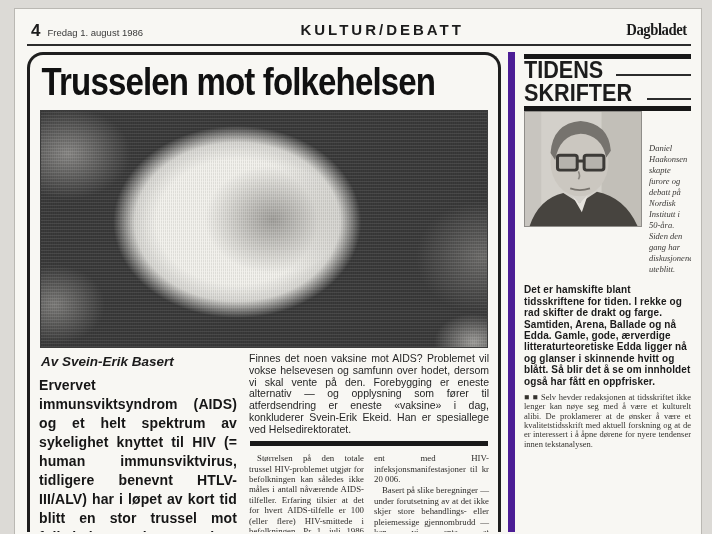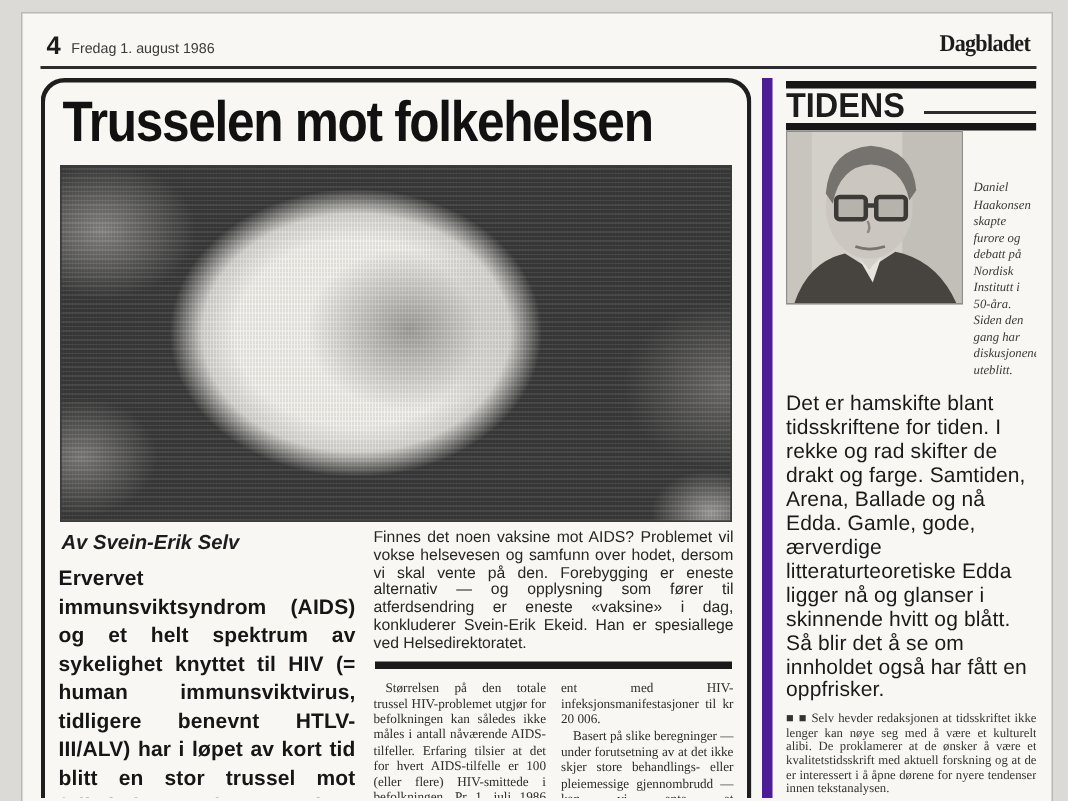"KULTUR/DEBATT" div.section-title { html: none -> <div>KULTUR/DEBATT</div> }
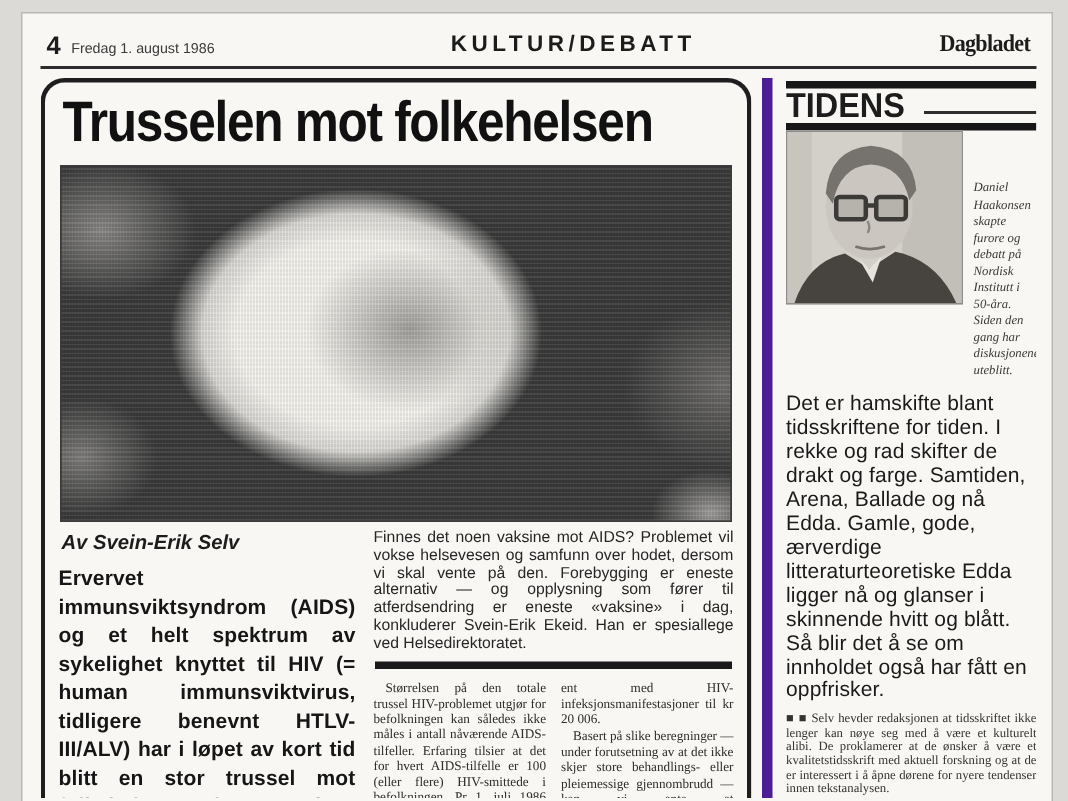"SKRIFTER" div.kicker-line { html: none -> <div> <span>SKRIFTER</span> <span></span> </div> }
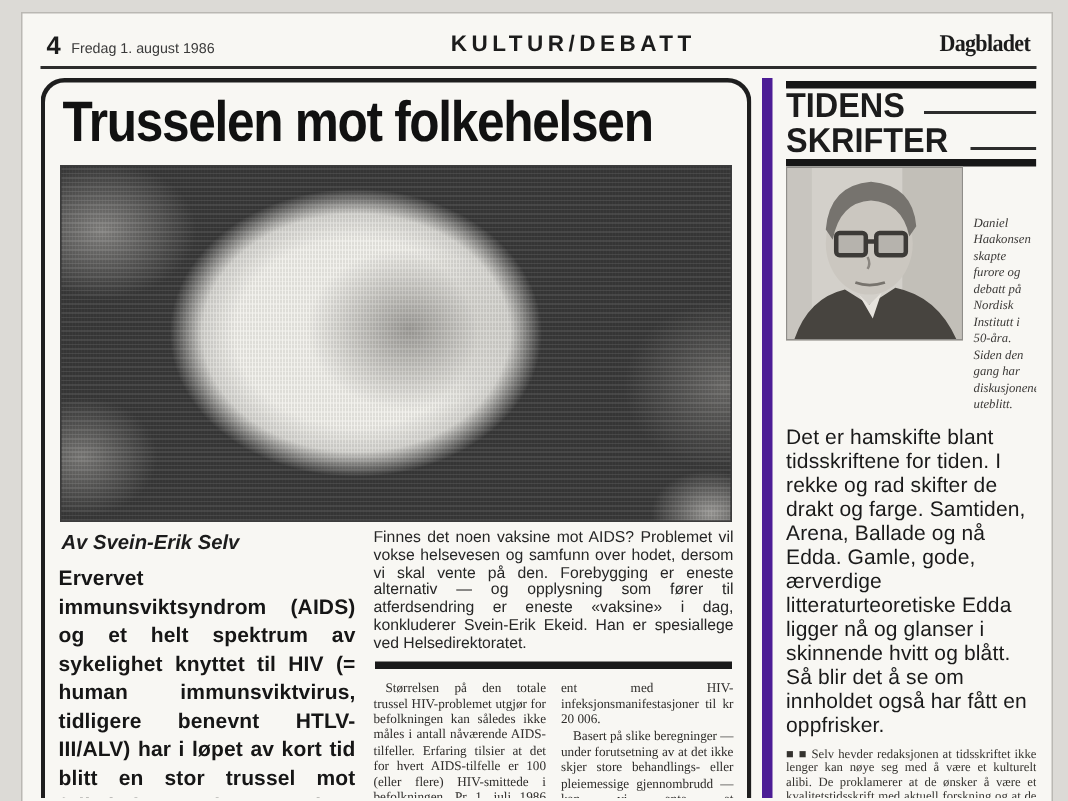"Det er hamskifte blant tidsskriftene" .sidebar-lead { font-size: 14px -> 10px; font-weight: normal -> bold }
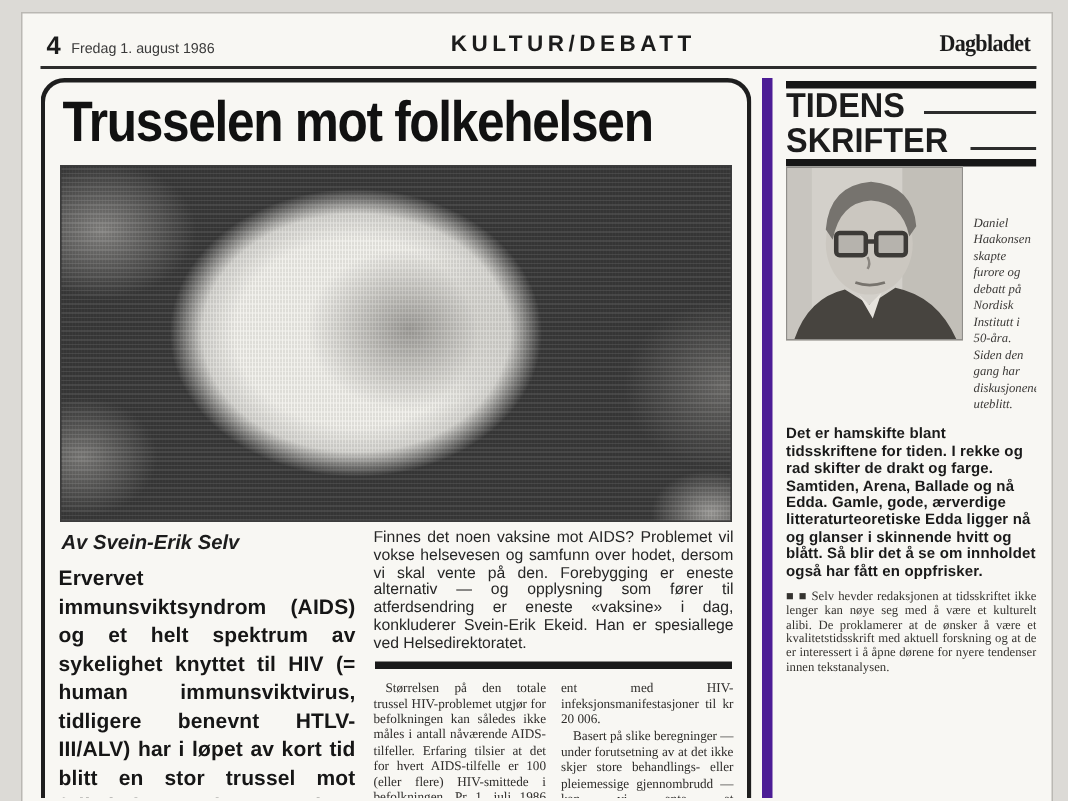"Av Svein-Erik Selv" div.byline { text: Selv -> Basert }
